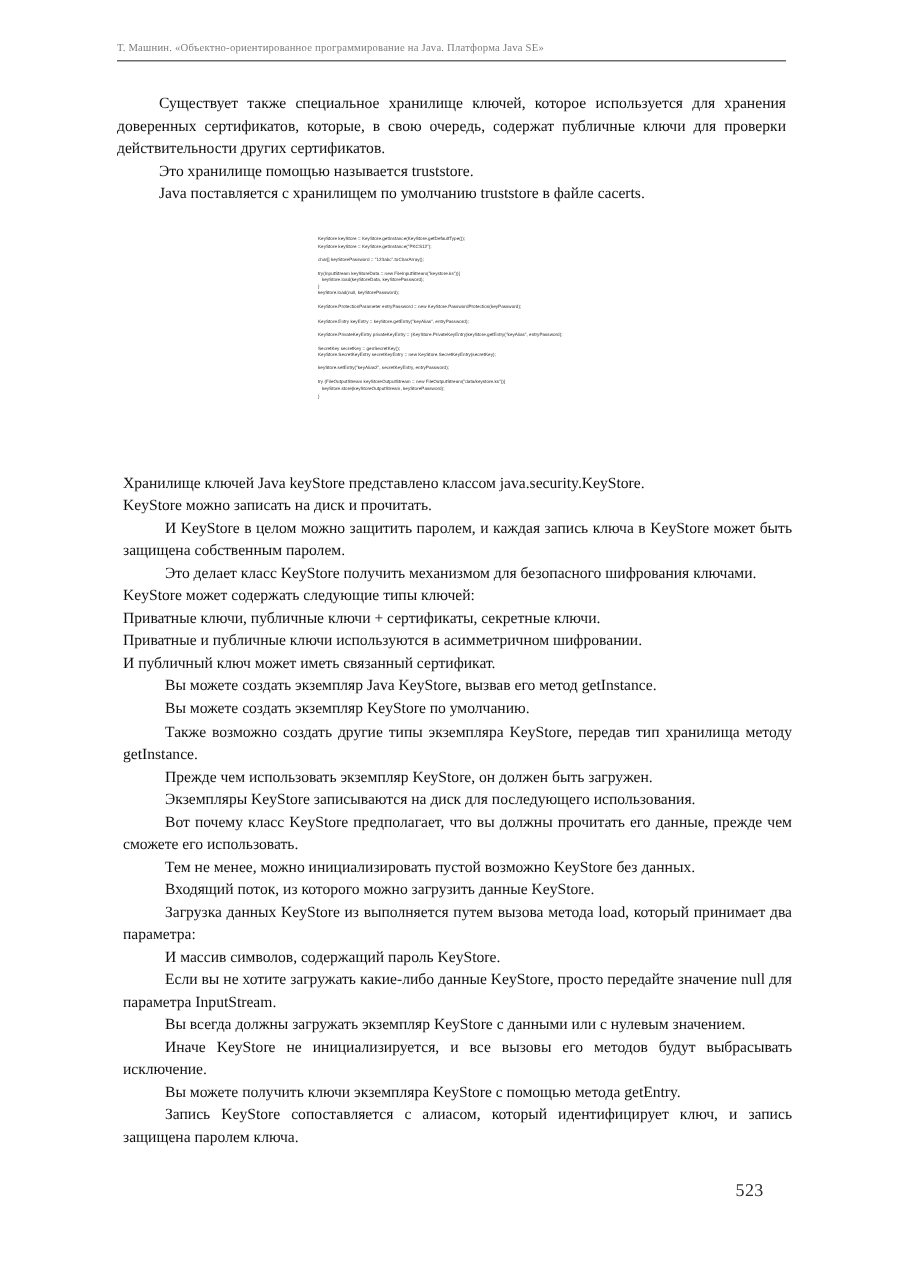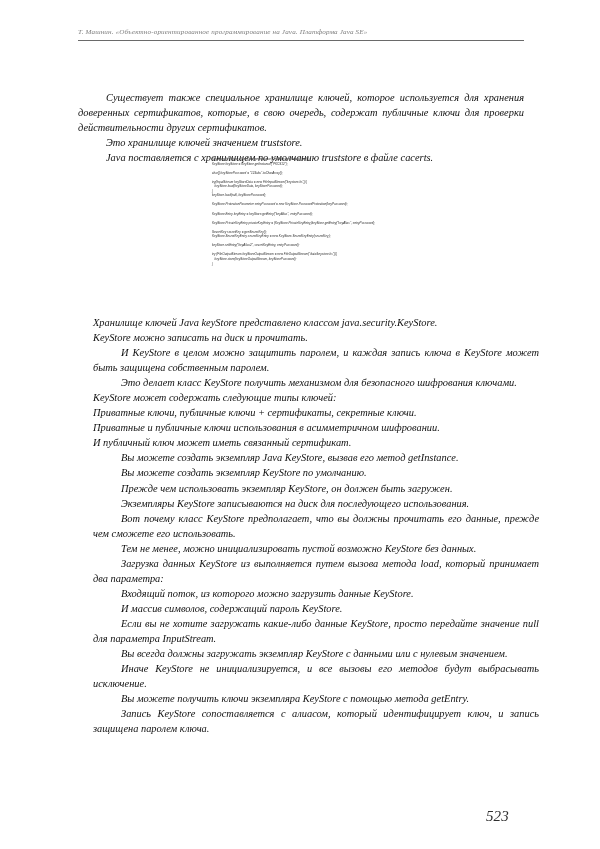"Т. Машнин. «Объектно-ориентированное" .page { font-style: italic -> none }
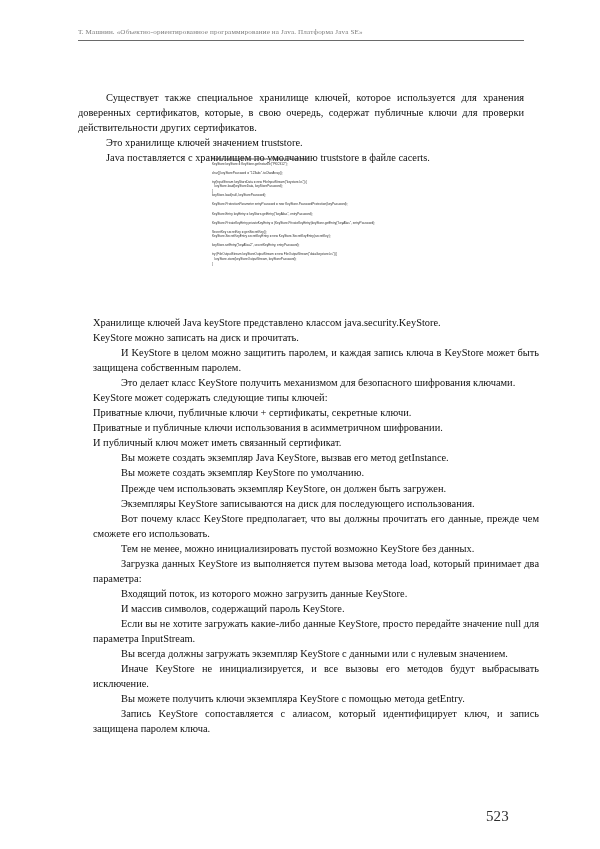"Существует также специальное хранилище" .content { margin-top: 28px -> none }
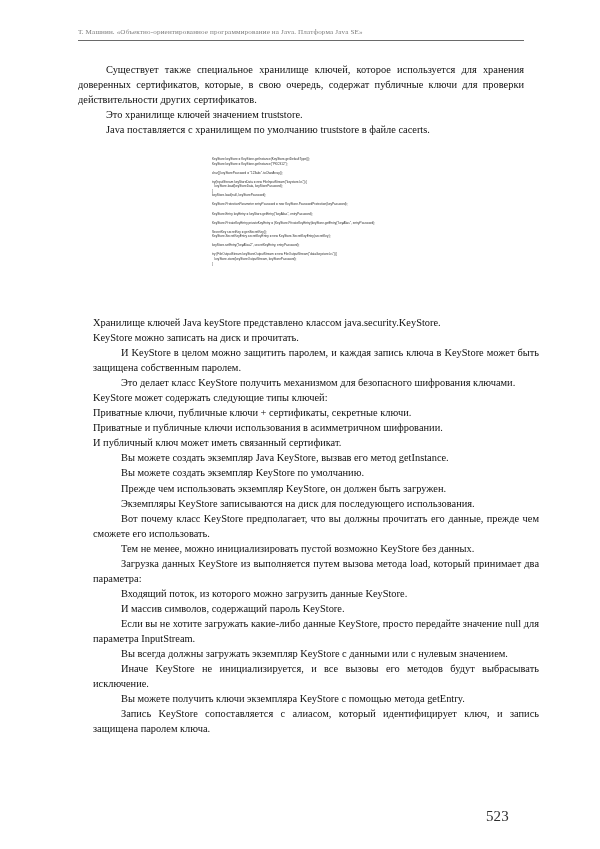"Это хранилище ключей значением" p.para { text: ключей значением -> помощью называется }
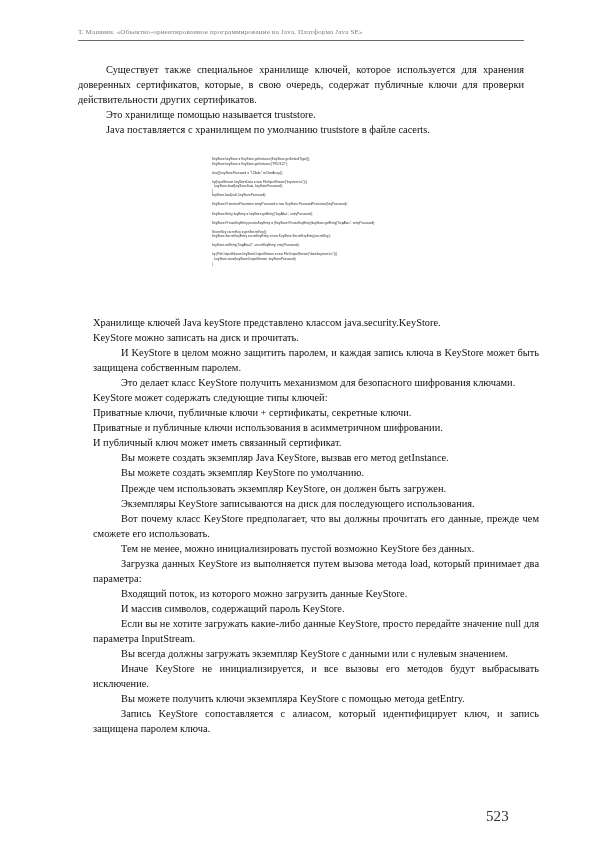"Хранилище ключей Java keyStore" .content-lower { left: 93px -> 82px }
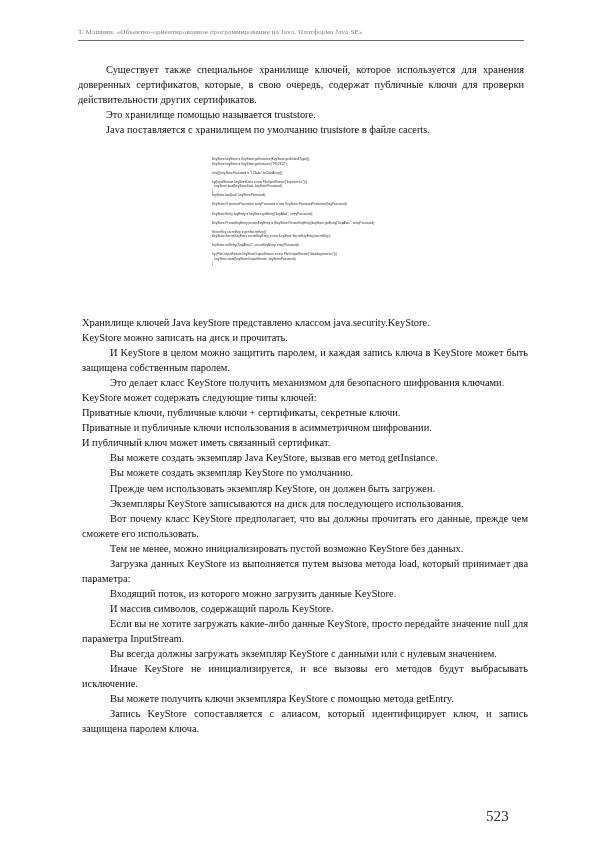"Приватные и публичные ключи" p.para { text: использования -> используются }
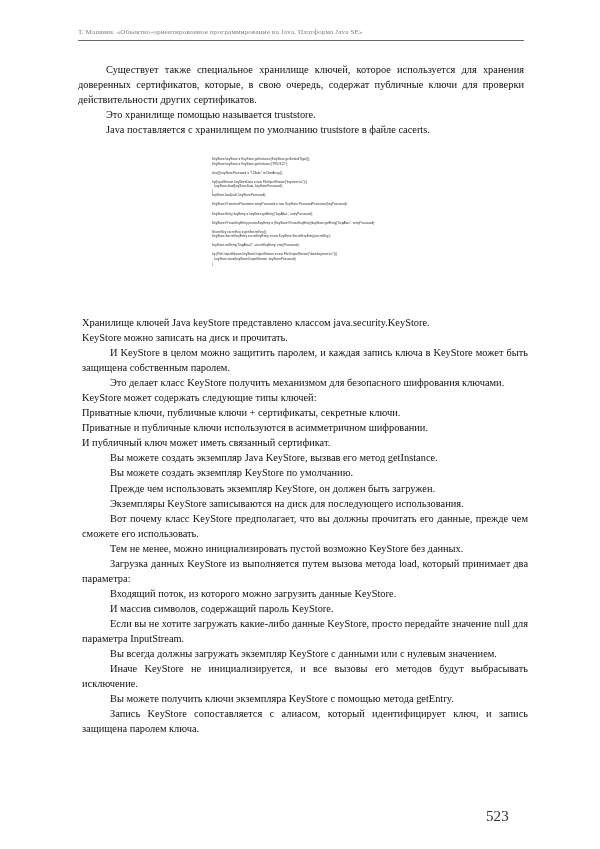"Также возможно создать другие типы" p.para { html: none -> <p>Также возможно создать другие типы экземпляра KeyStore, передав тип хранилища методу getInstance.</p> }
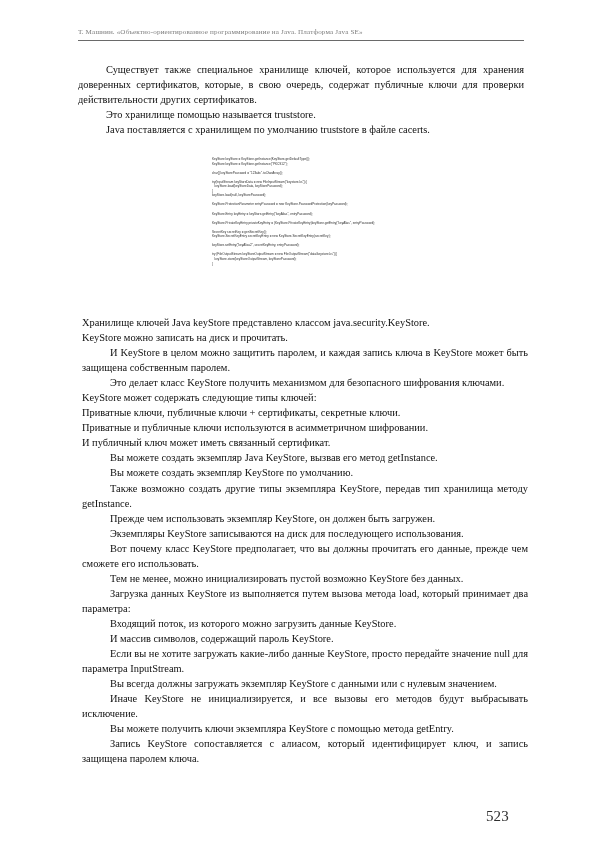"Загрузка данных KeyStore из выполняется" p.para { order: before "Входящий поток, из которого можно" -> after "Входящий поток, из которого можно" }
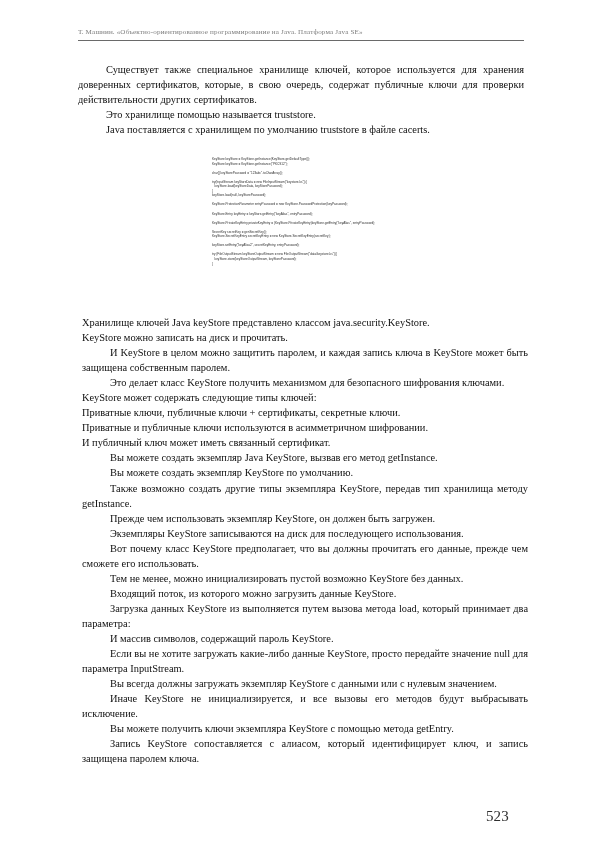"523" .folio { bottom: 24px -> 48px; font-size: 15px -> 12px }
